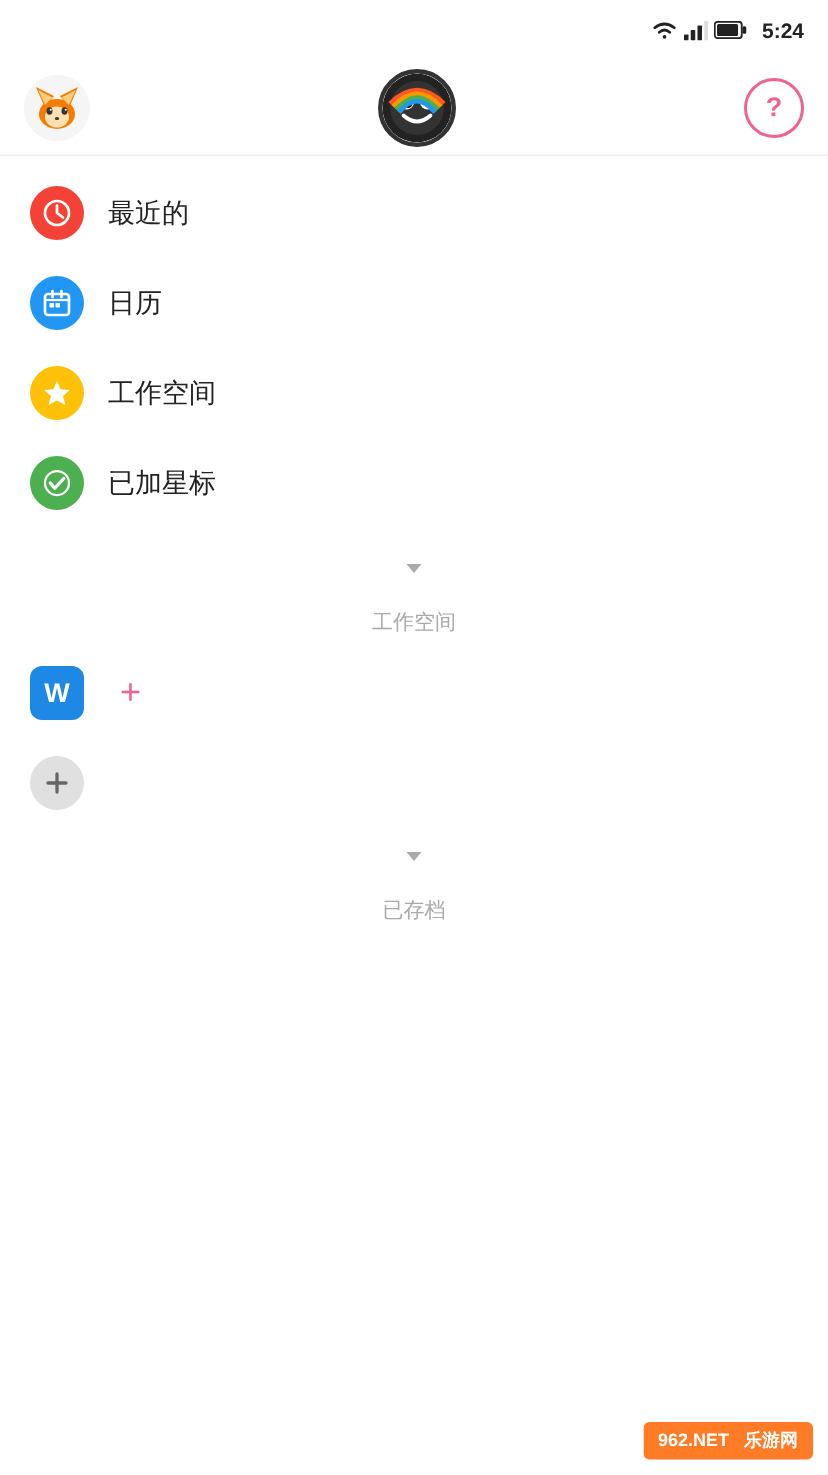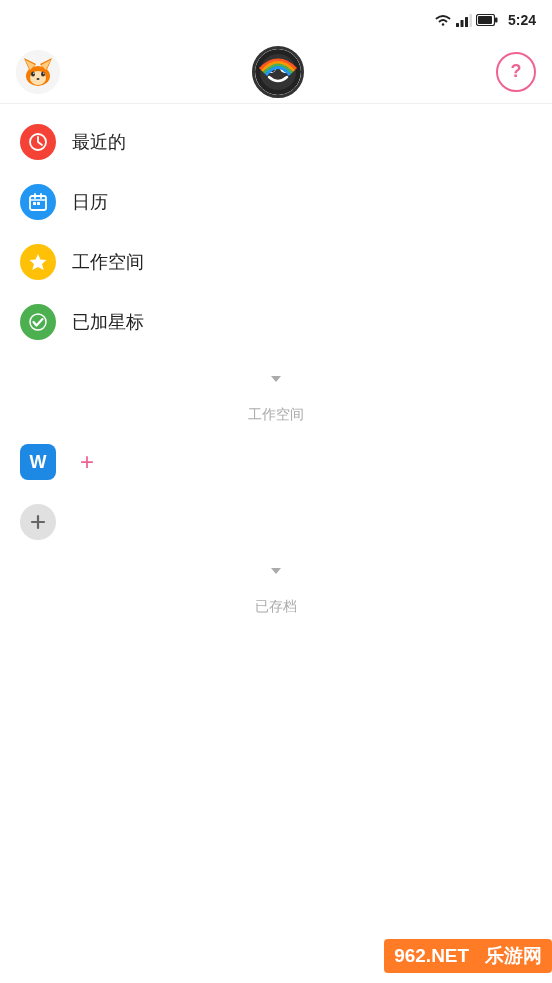"962.NET 乐游网" .watermark { font-size: 19px -> 12px; right: 0 -> 10px }
